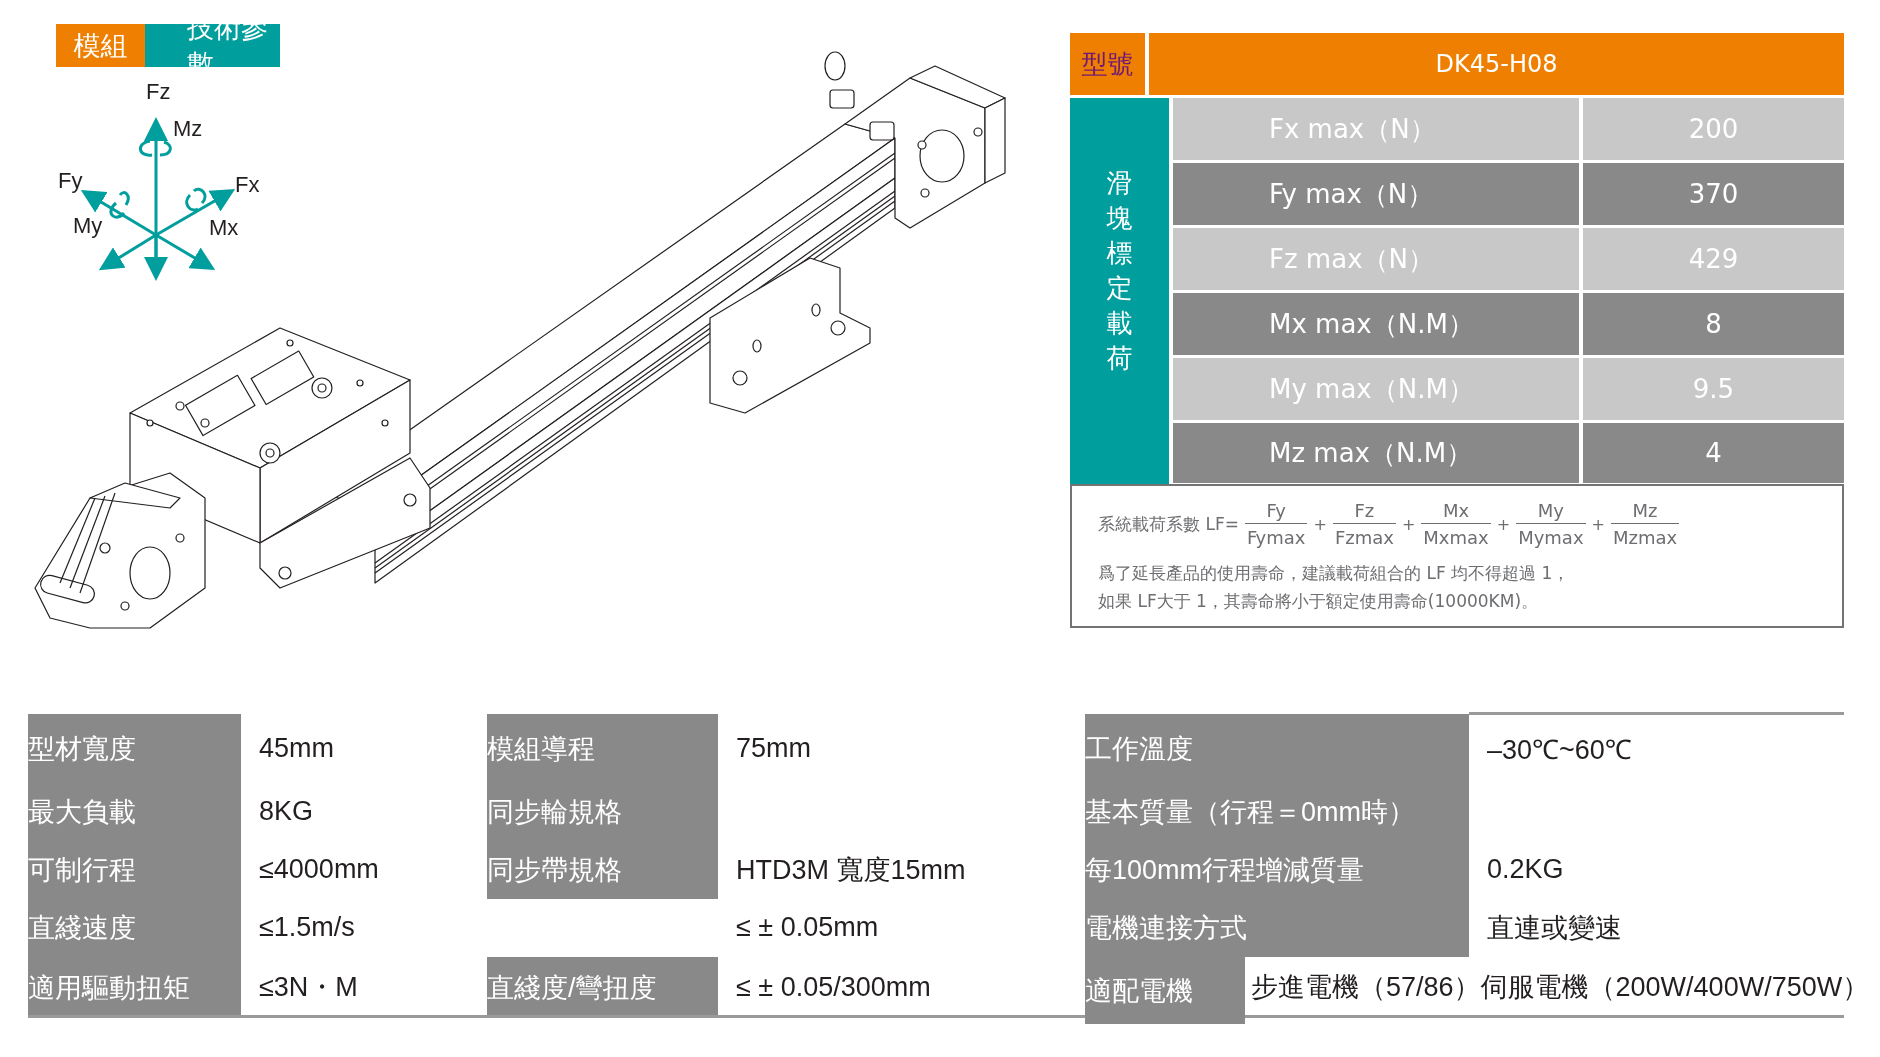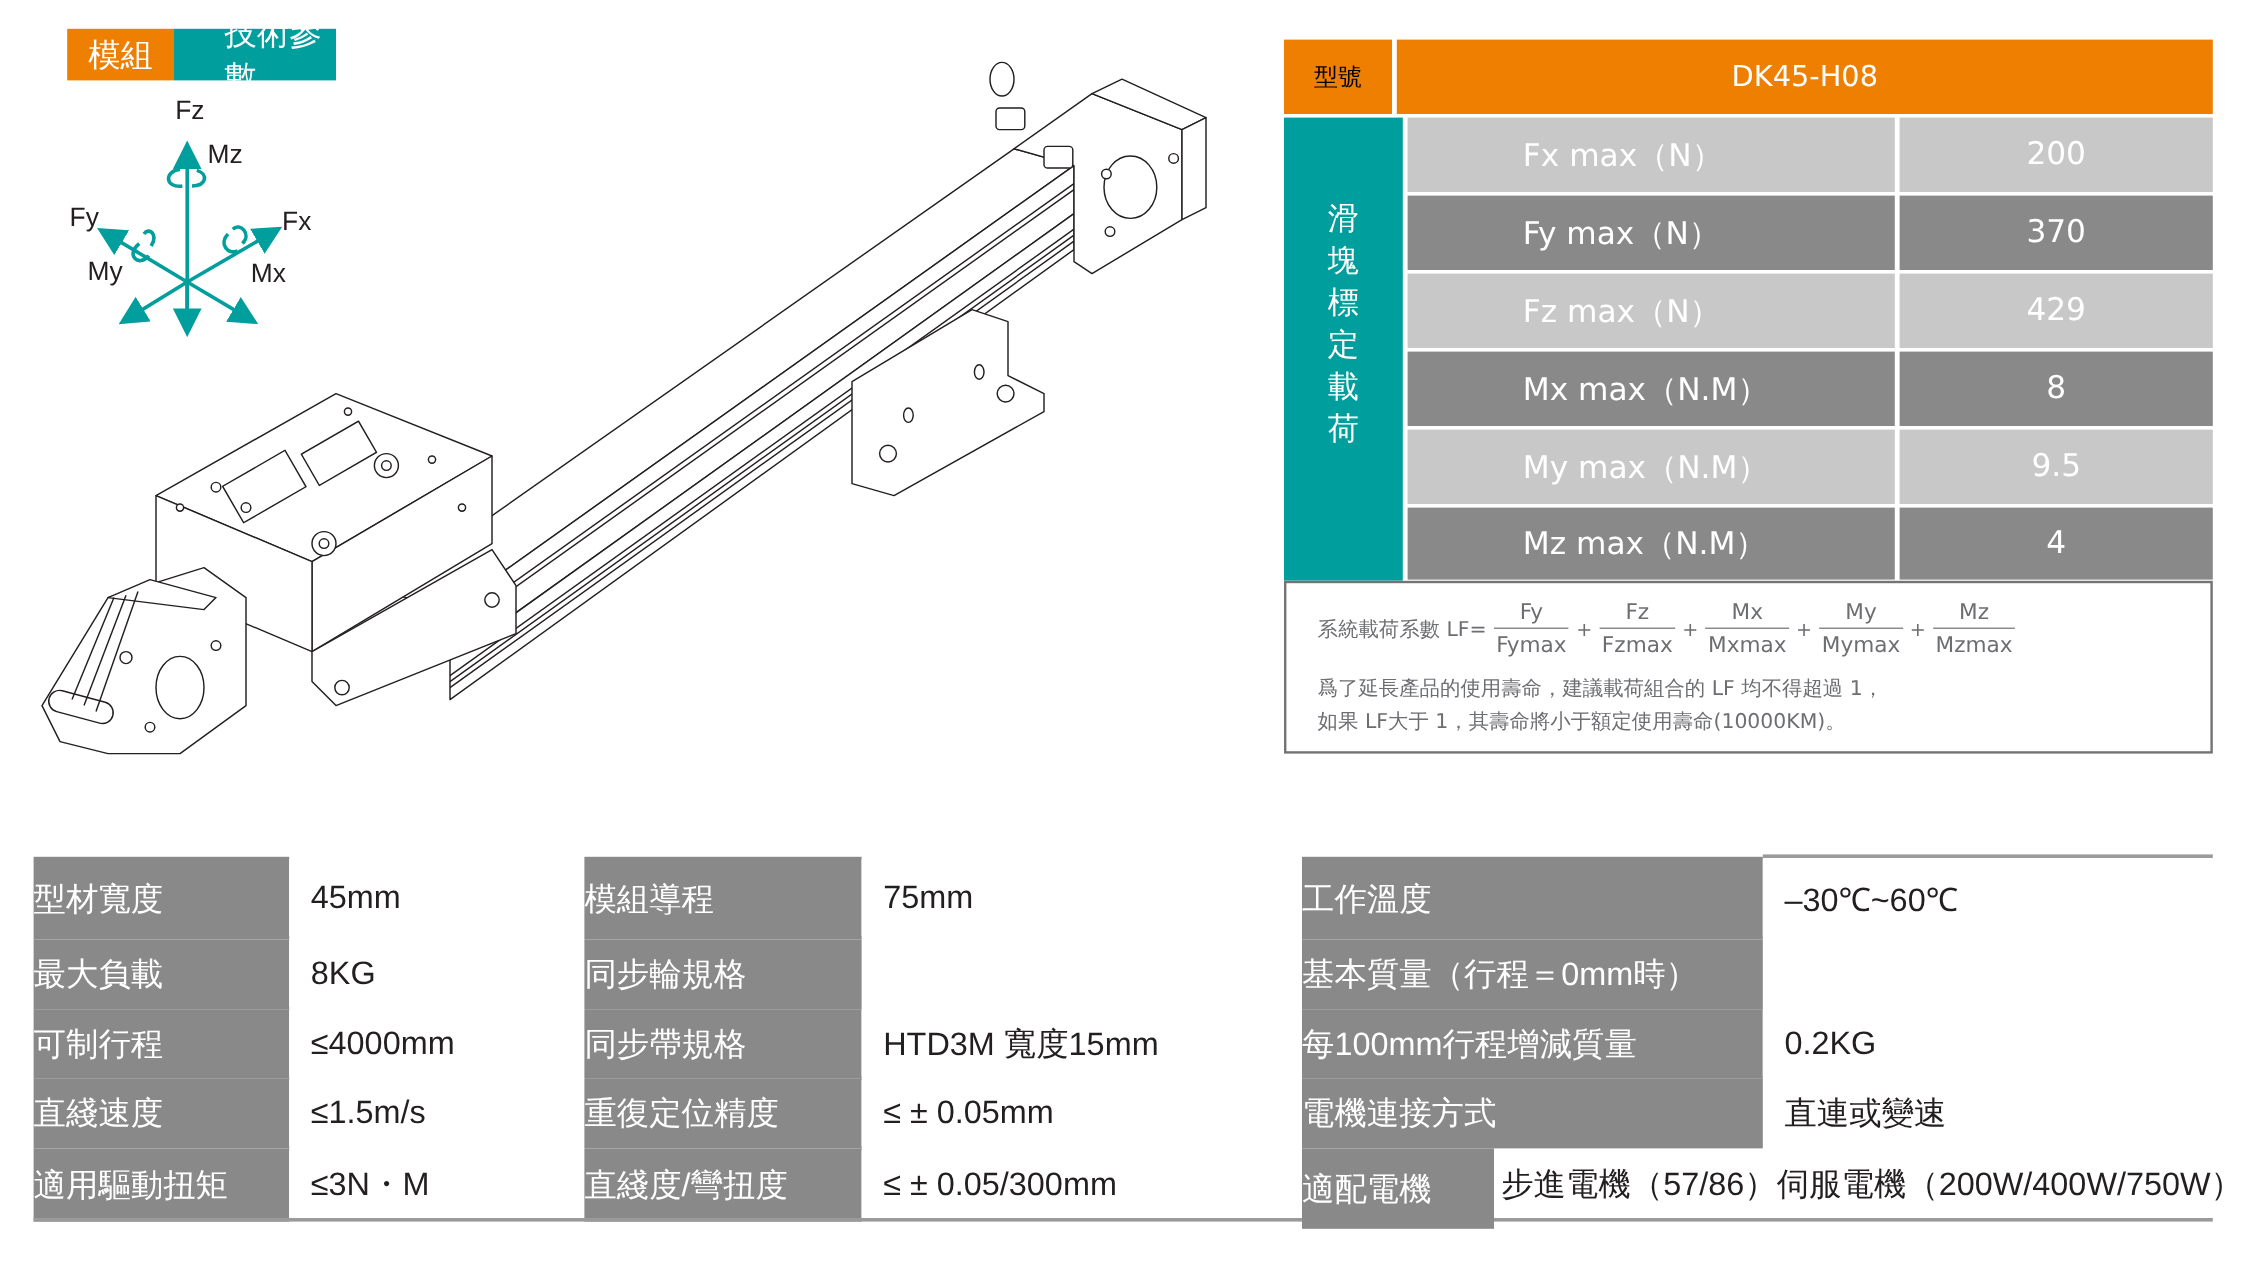"型號" .lt-model-label { color: #000000 -> #701a75; font-size: 20px -> 26px; width: 90px -> 75px }
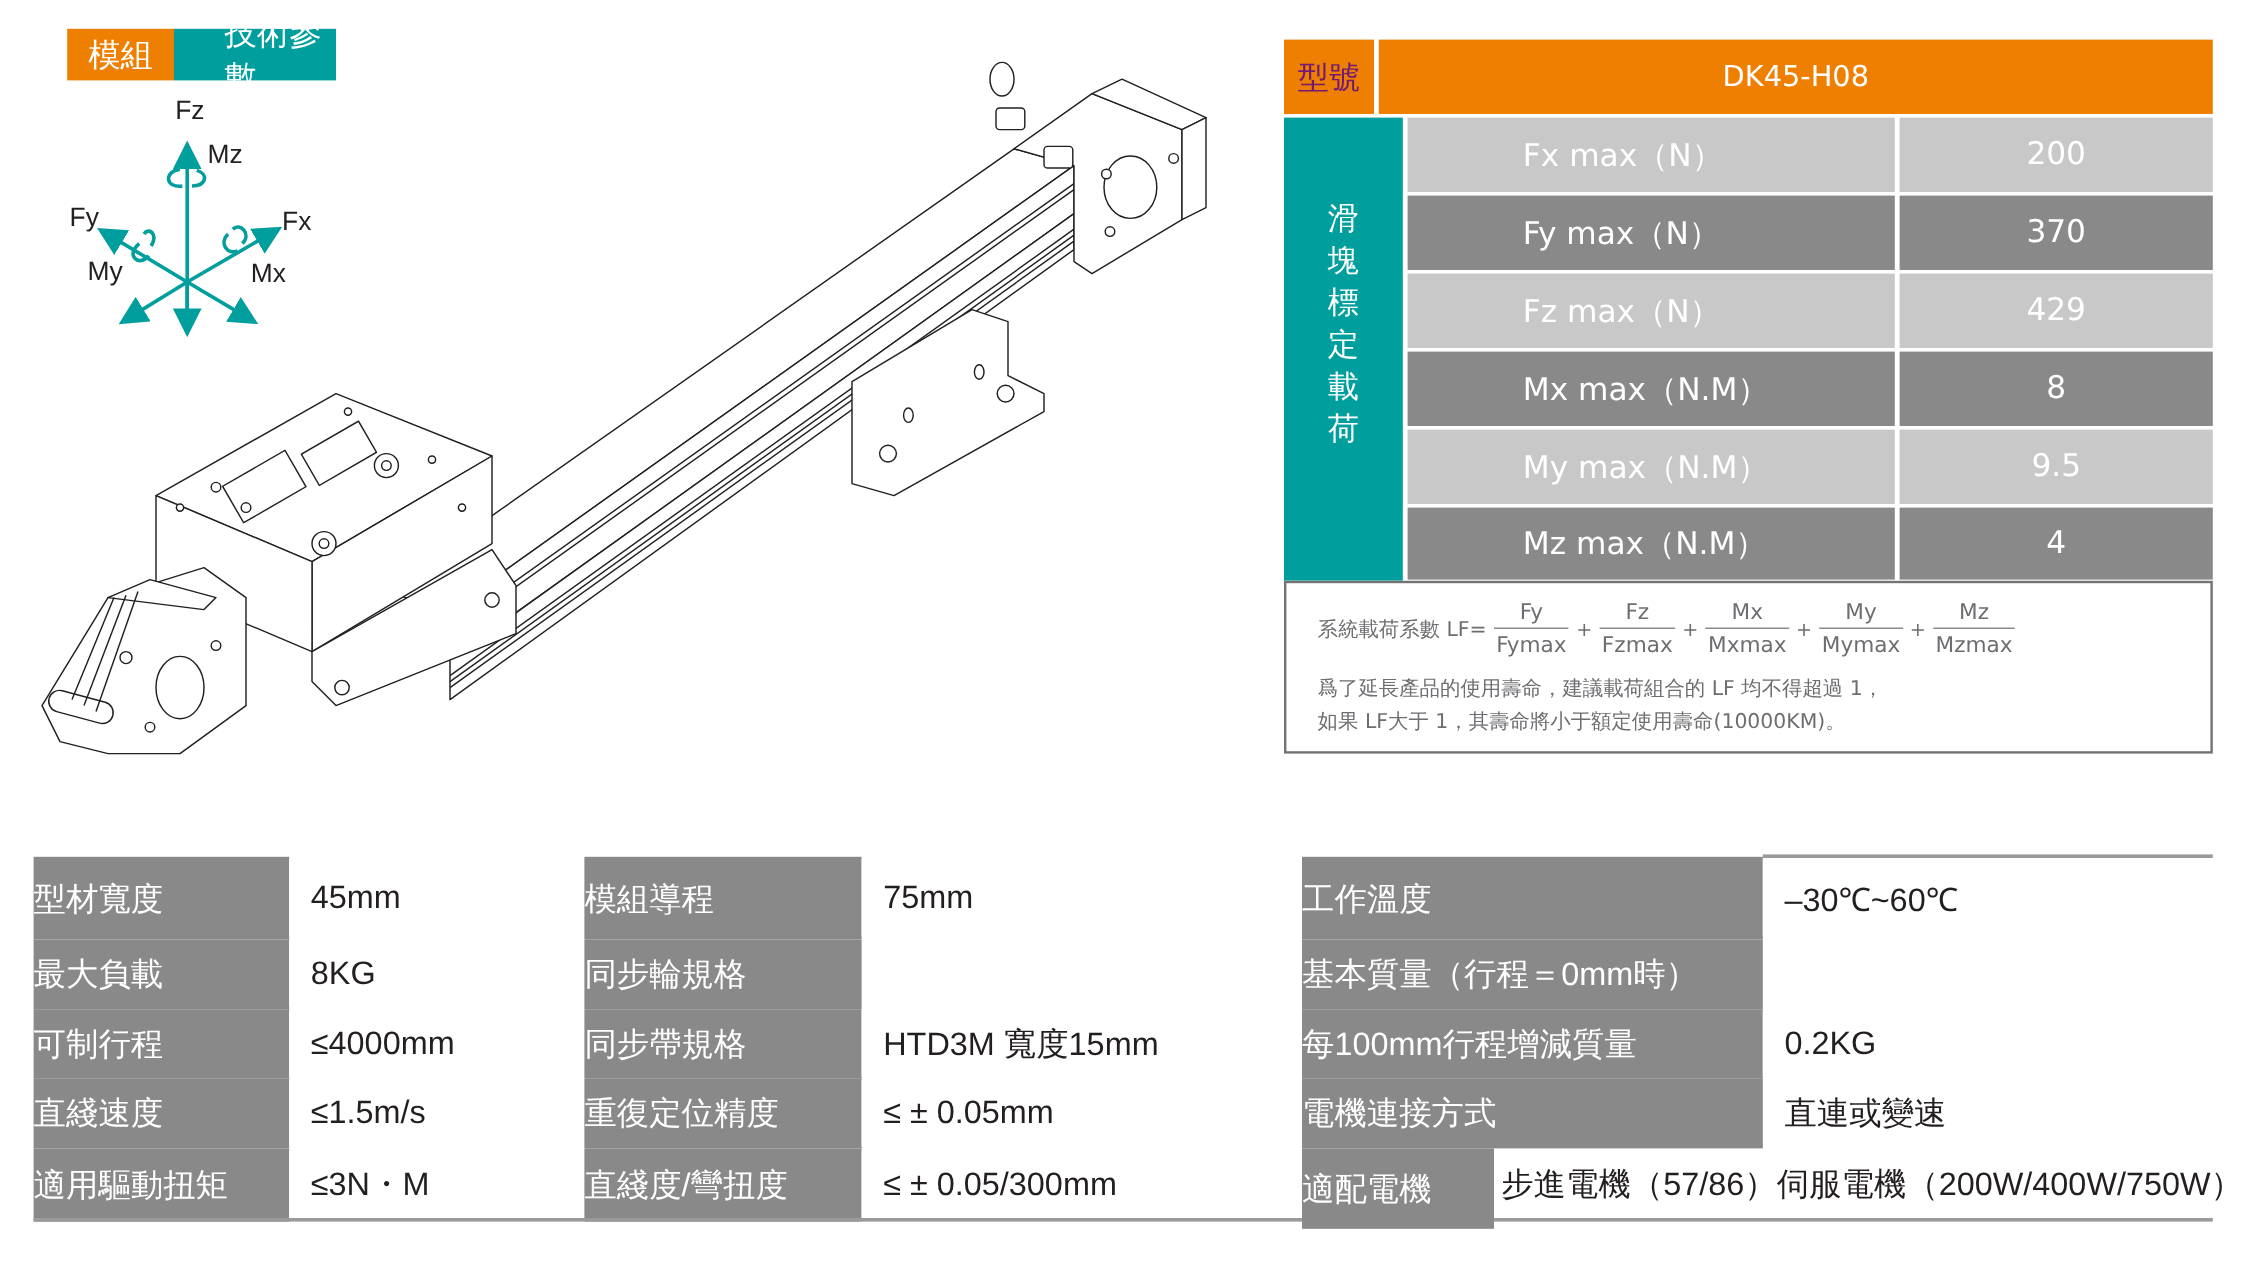"重復定位精度" div.cell { html: <div>重復定位精度</div> -> none }
